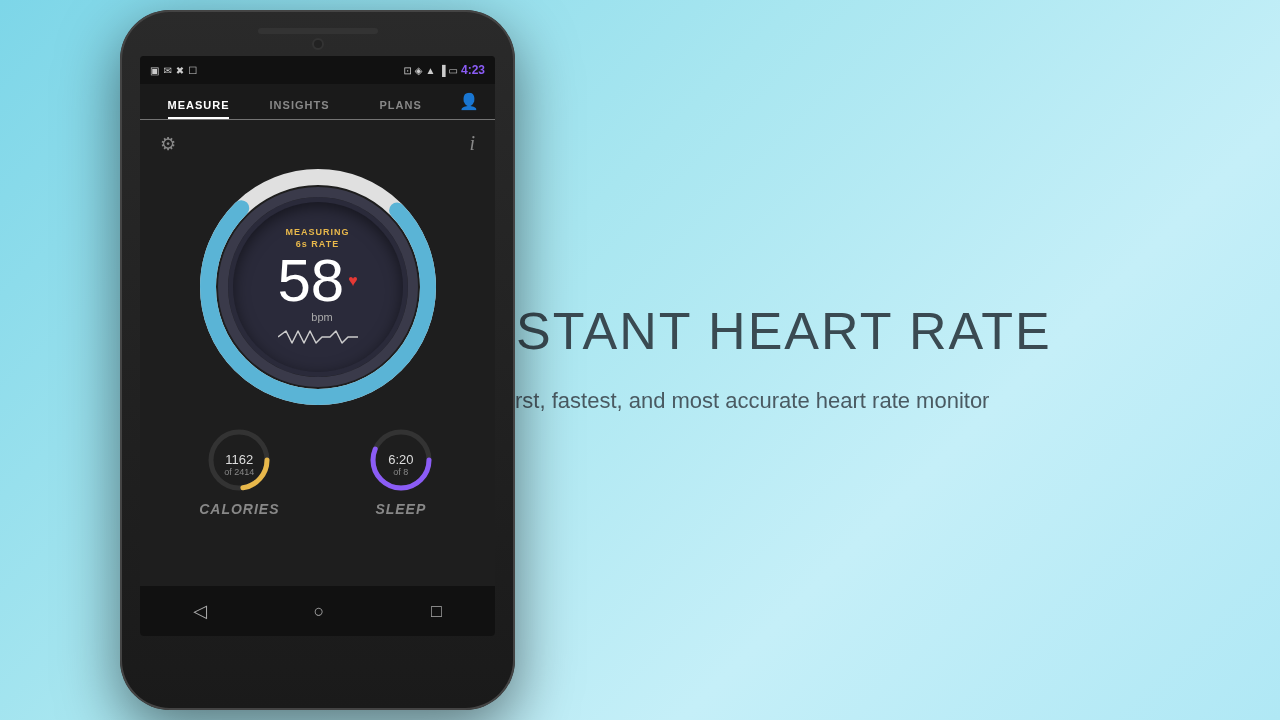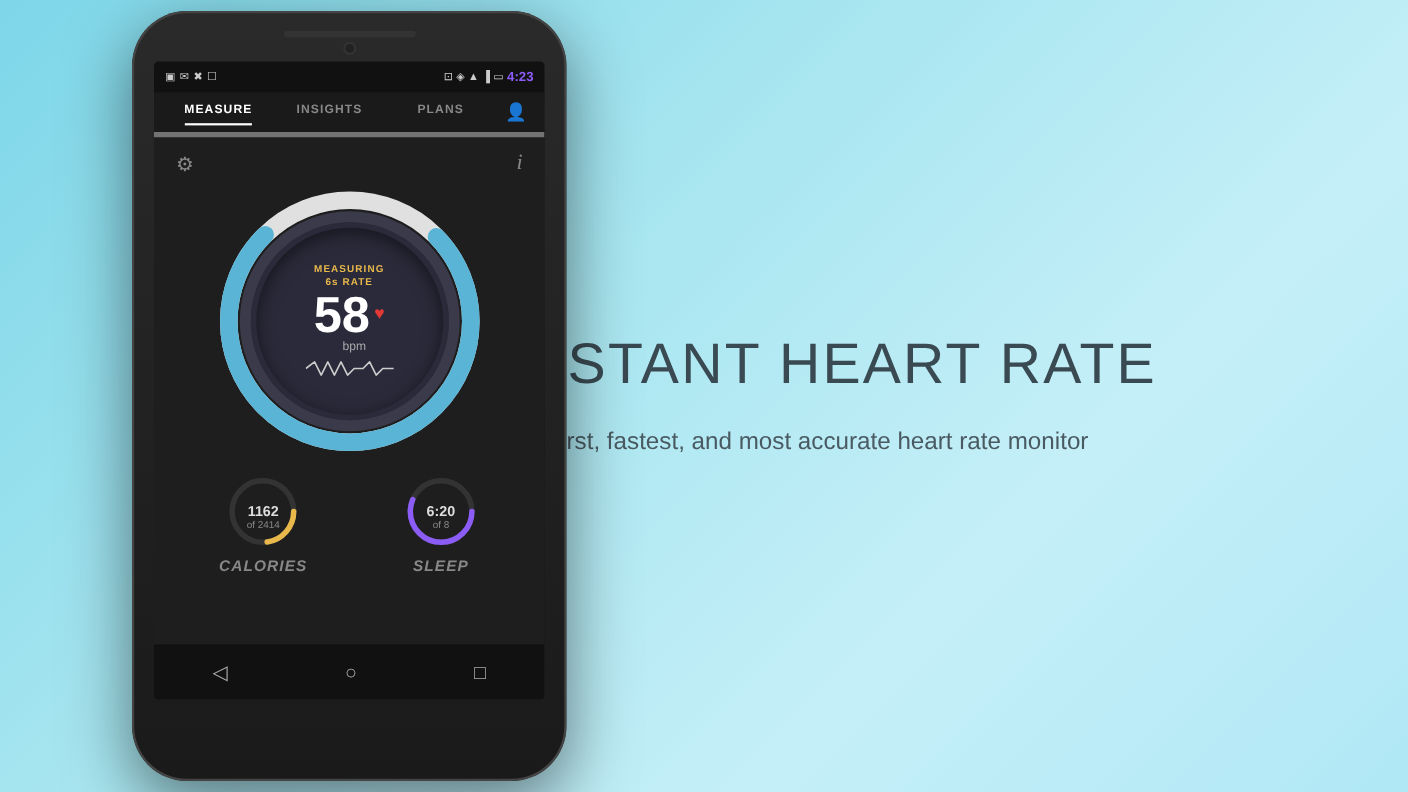"MEASURE" .nav-tabs { align-items: flex-start -> flex-end; border-bottom: 5px solid #737373 -> 1px solid #737373 }
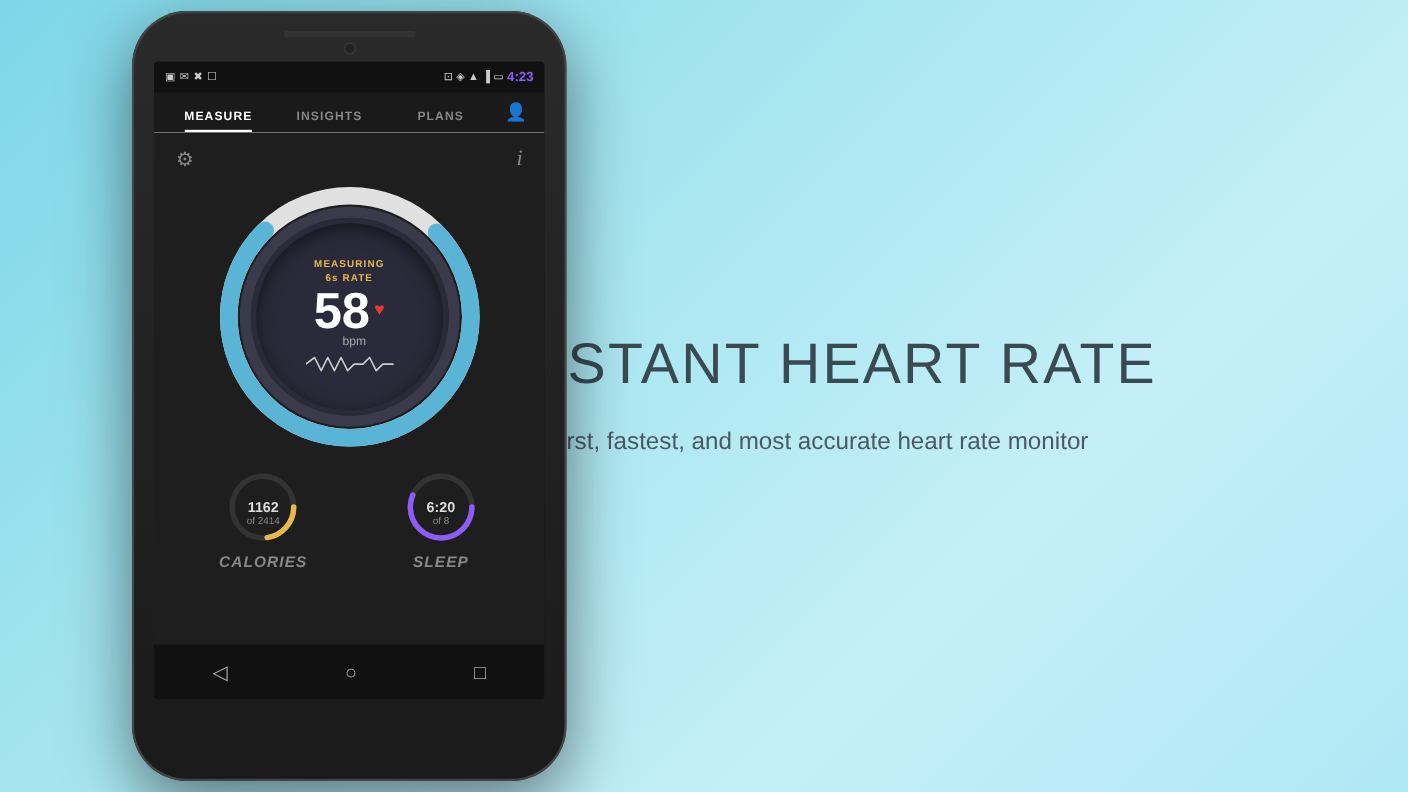"58" .bpm-number { font-size: 46px -> 60px; font-weight: 700 -> 400 }
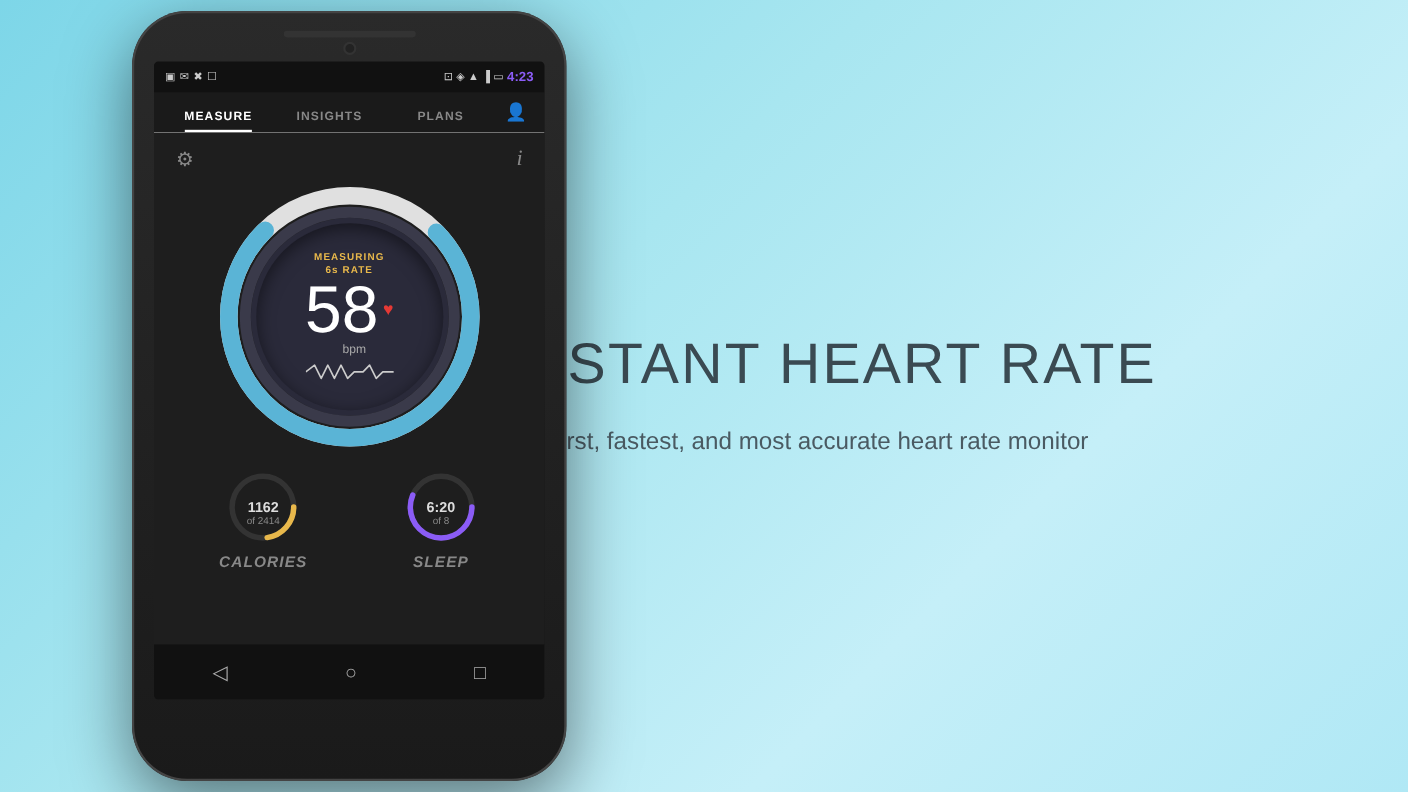"1162" .stat-value { font-weight: bold -> normal }
